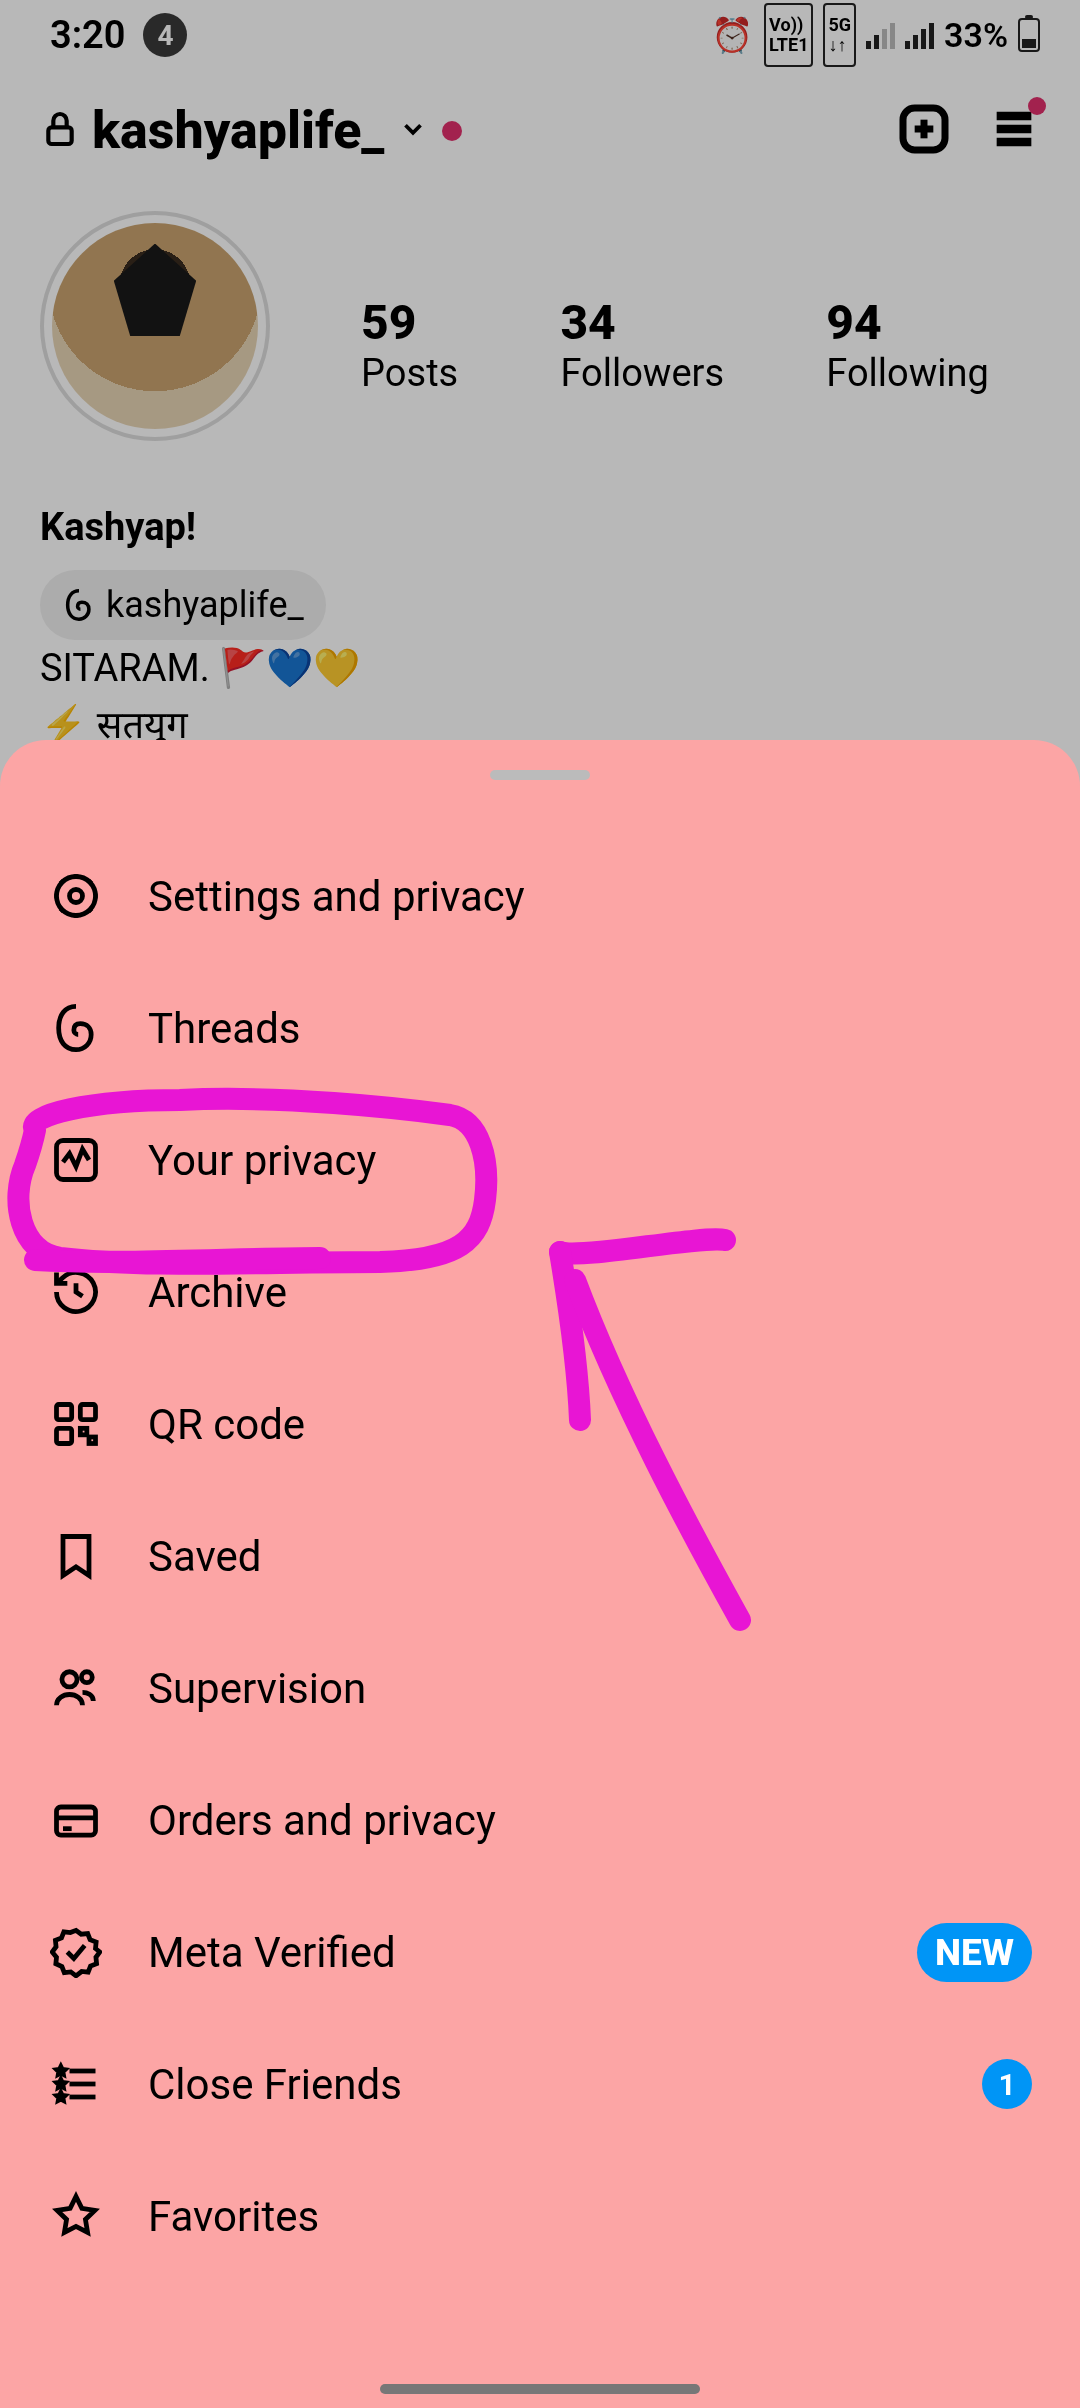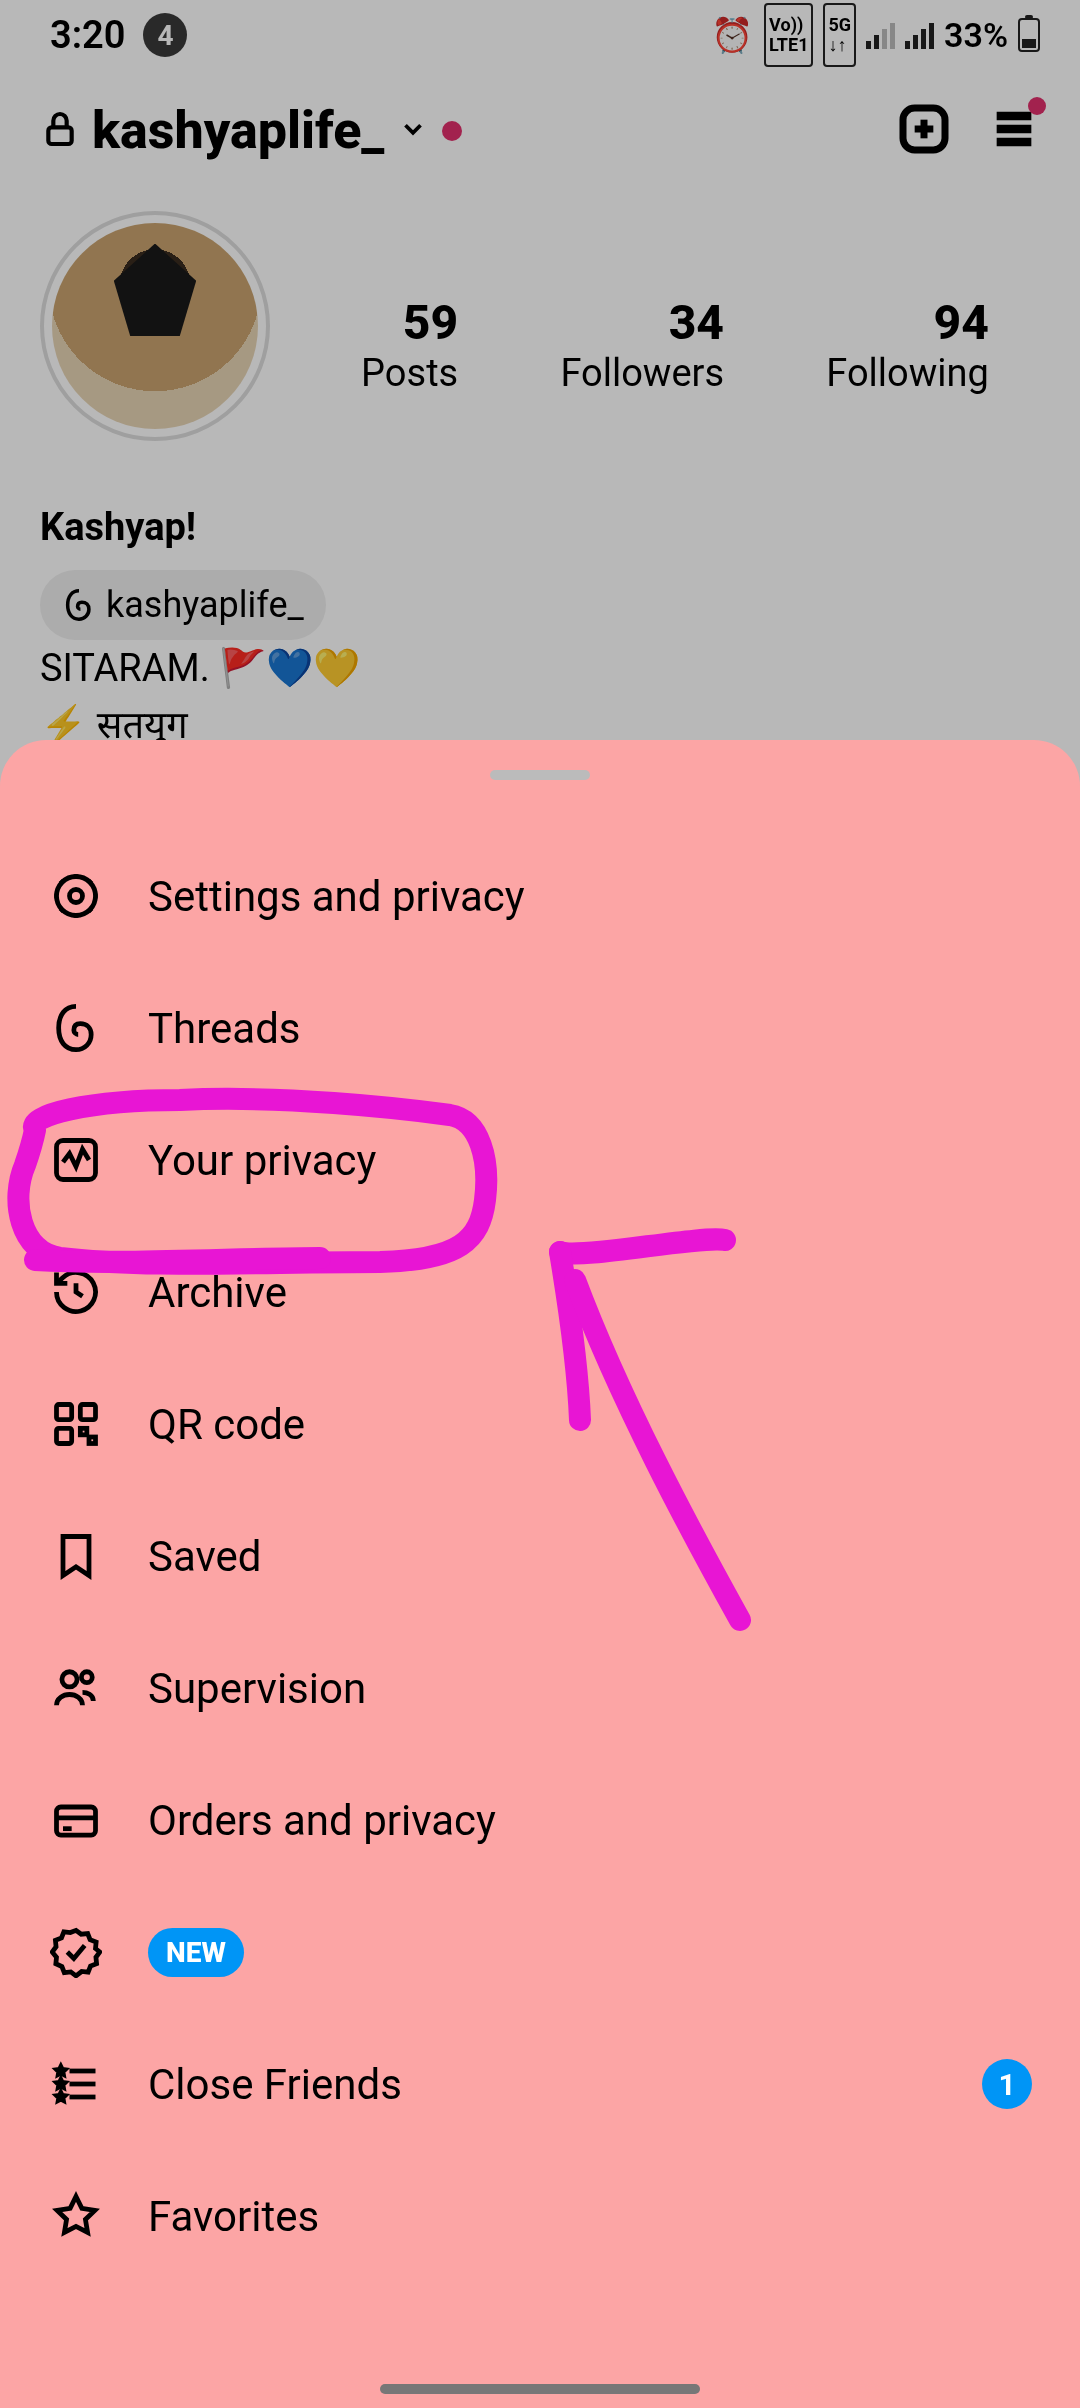"59" .stats { text-align: right -> left }
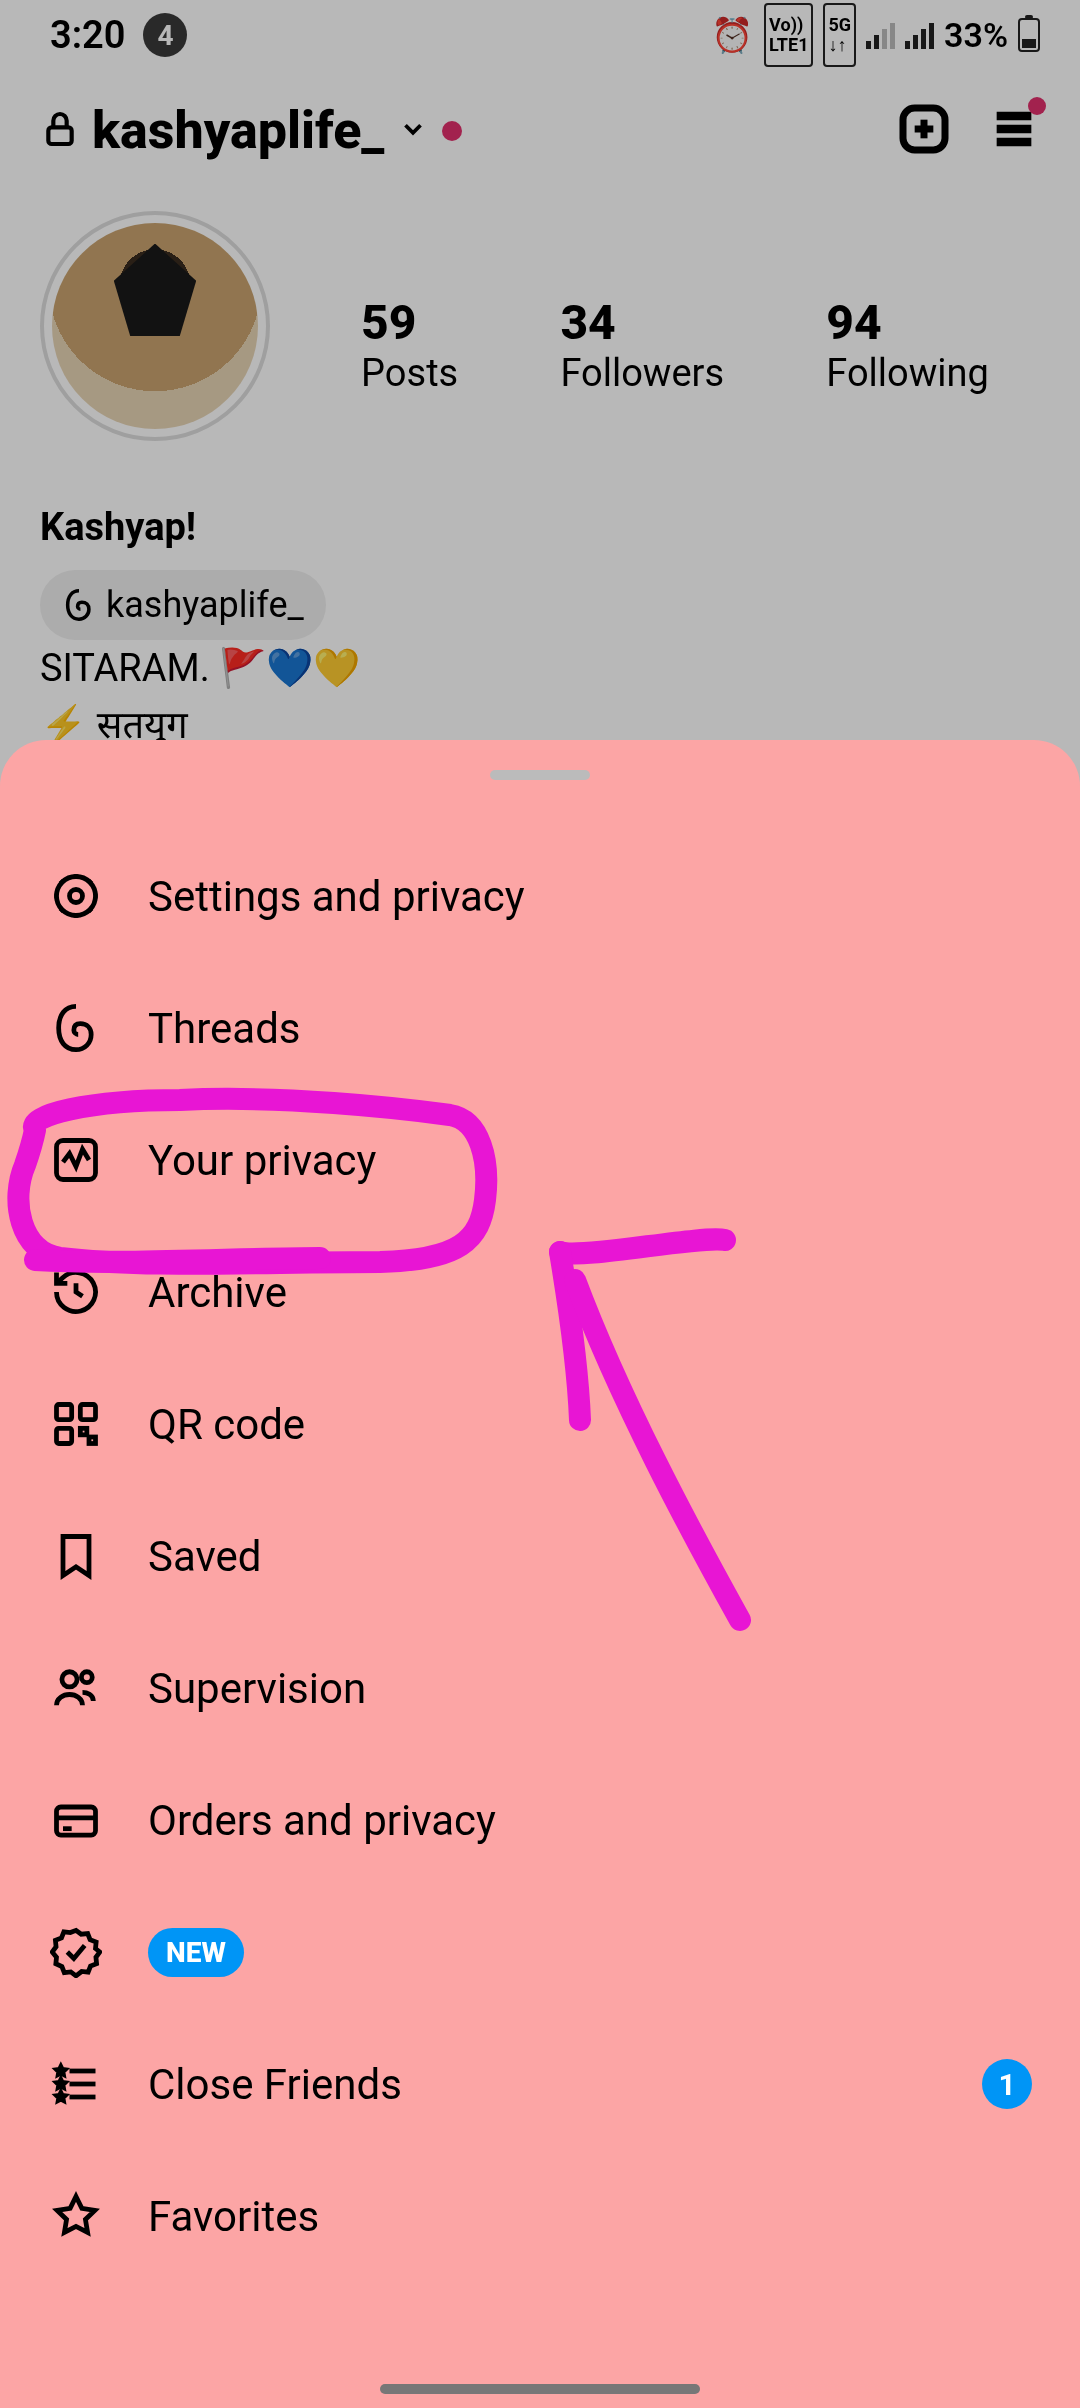"Meta Verified" span.lbl { html: none -> <span>Meta Verified</span> }
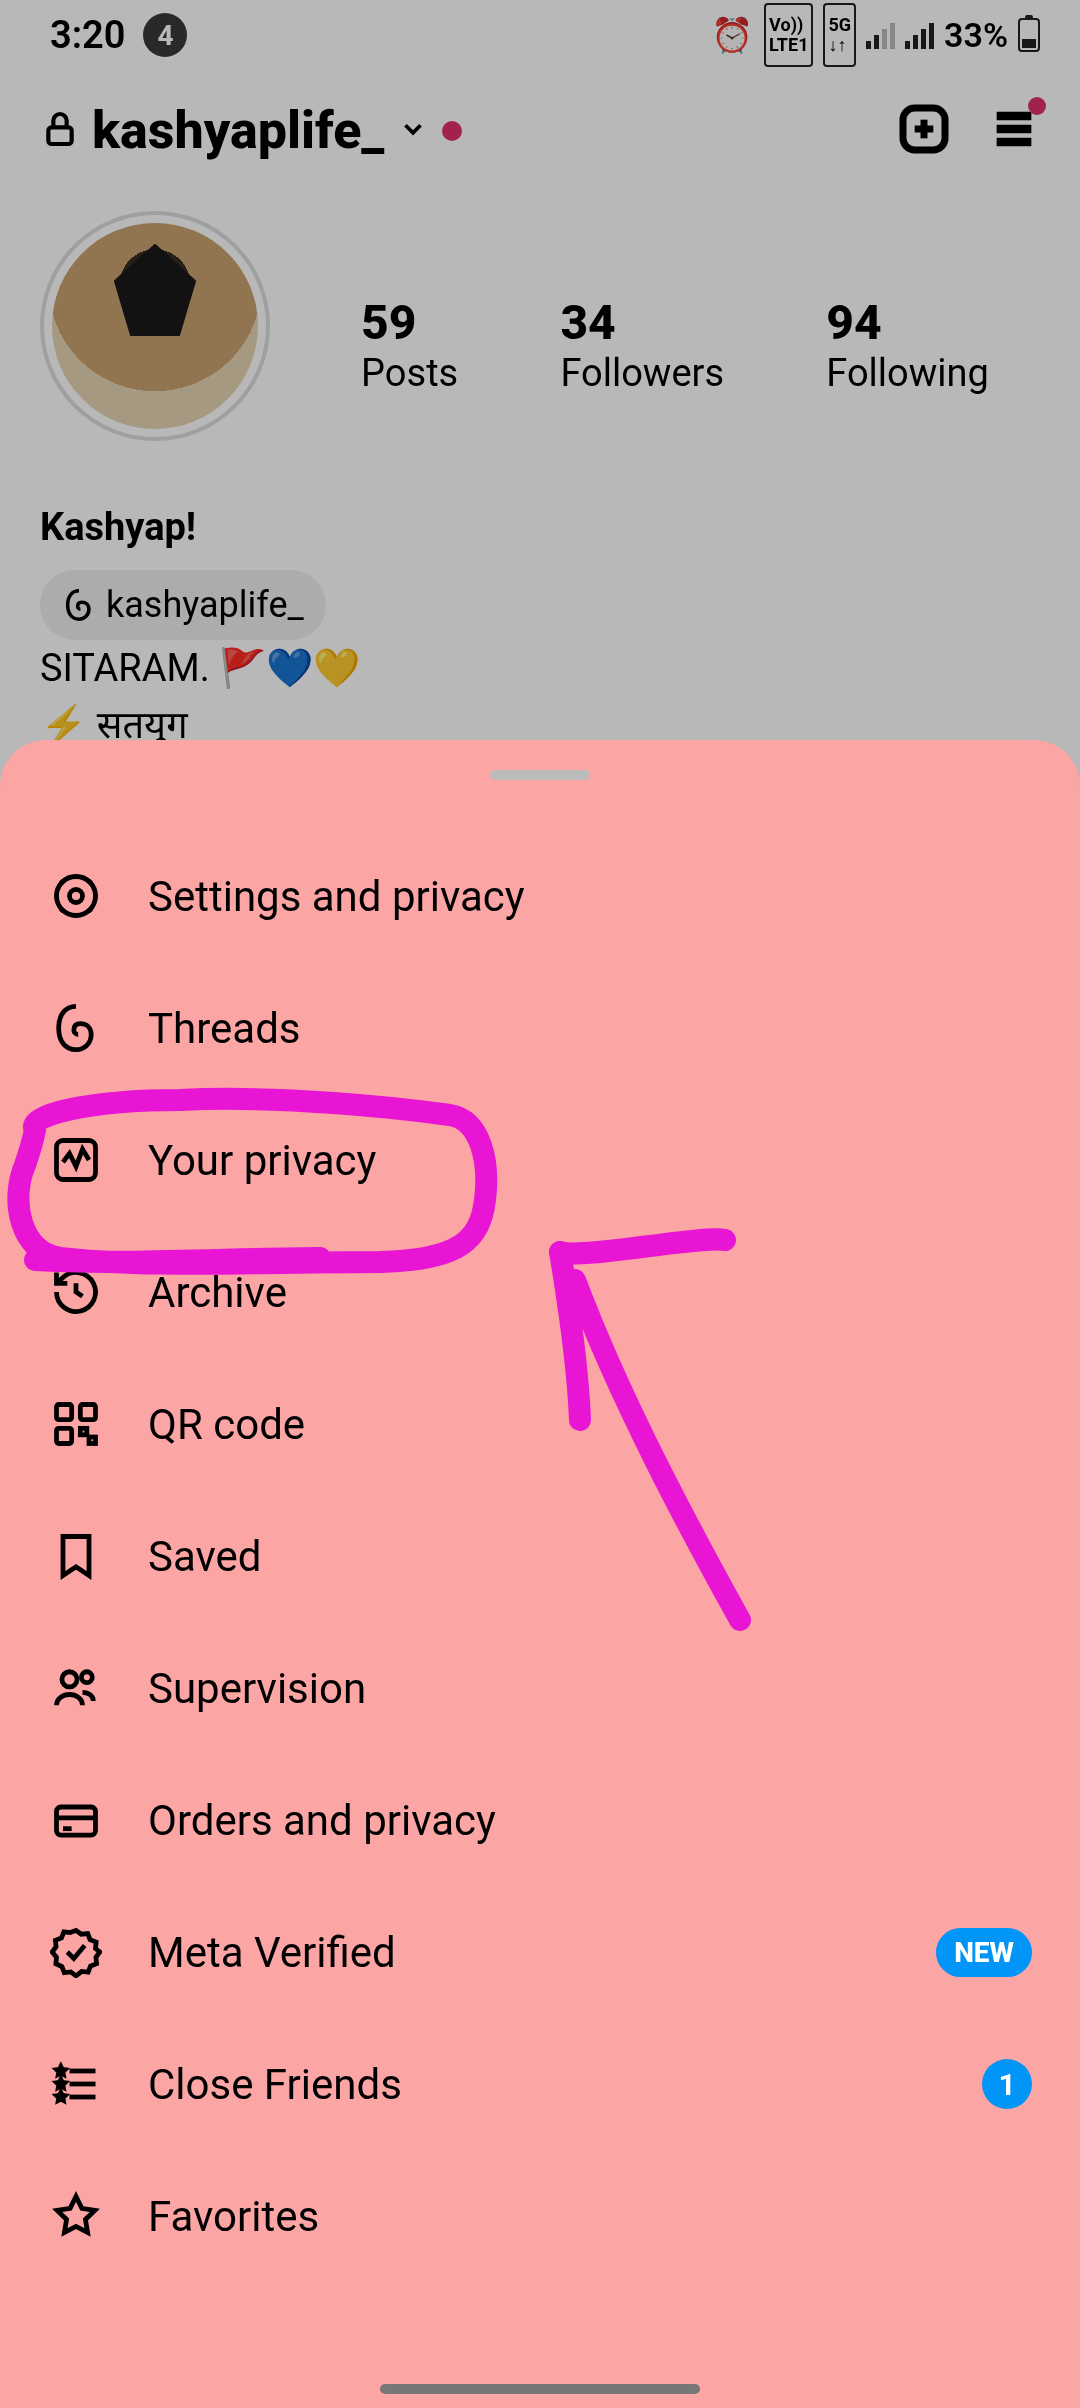"NEW" .badge-new { font-size: 28px -> 37px }
